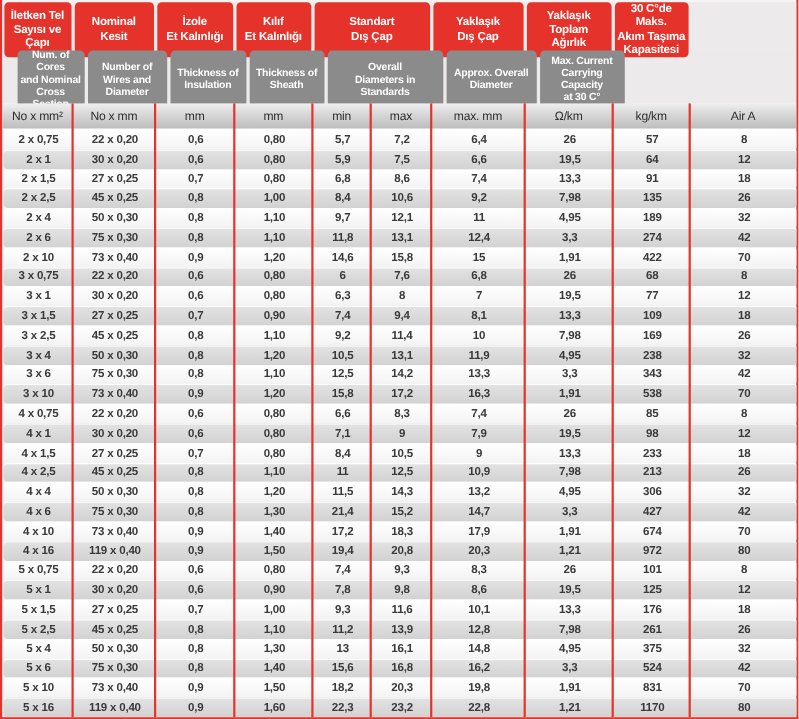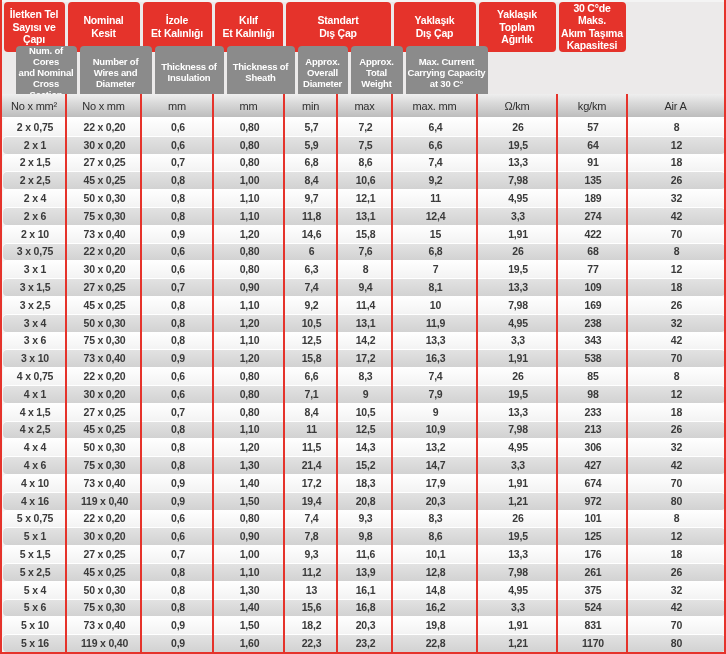"Overall" div.hcell { html: none -> <div>Overall Diameters in Standards</div> }
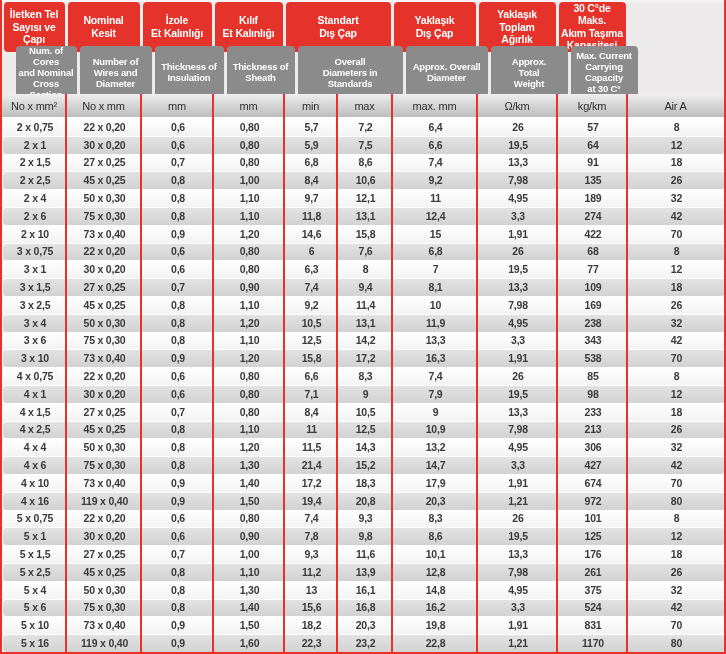"Approx." div.hcell { html: <div>Approx. Total Weight</div> -> none }
